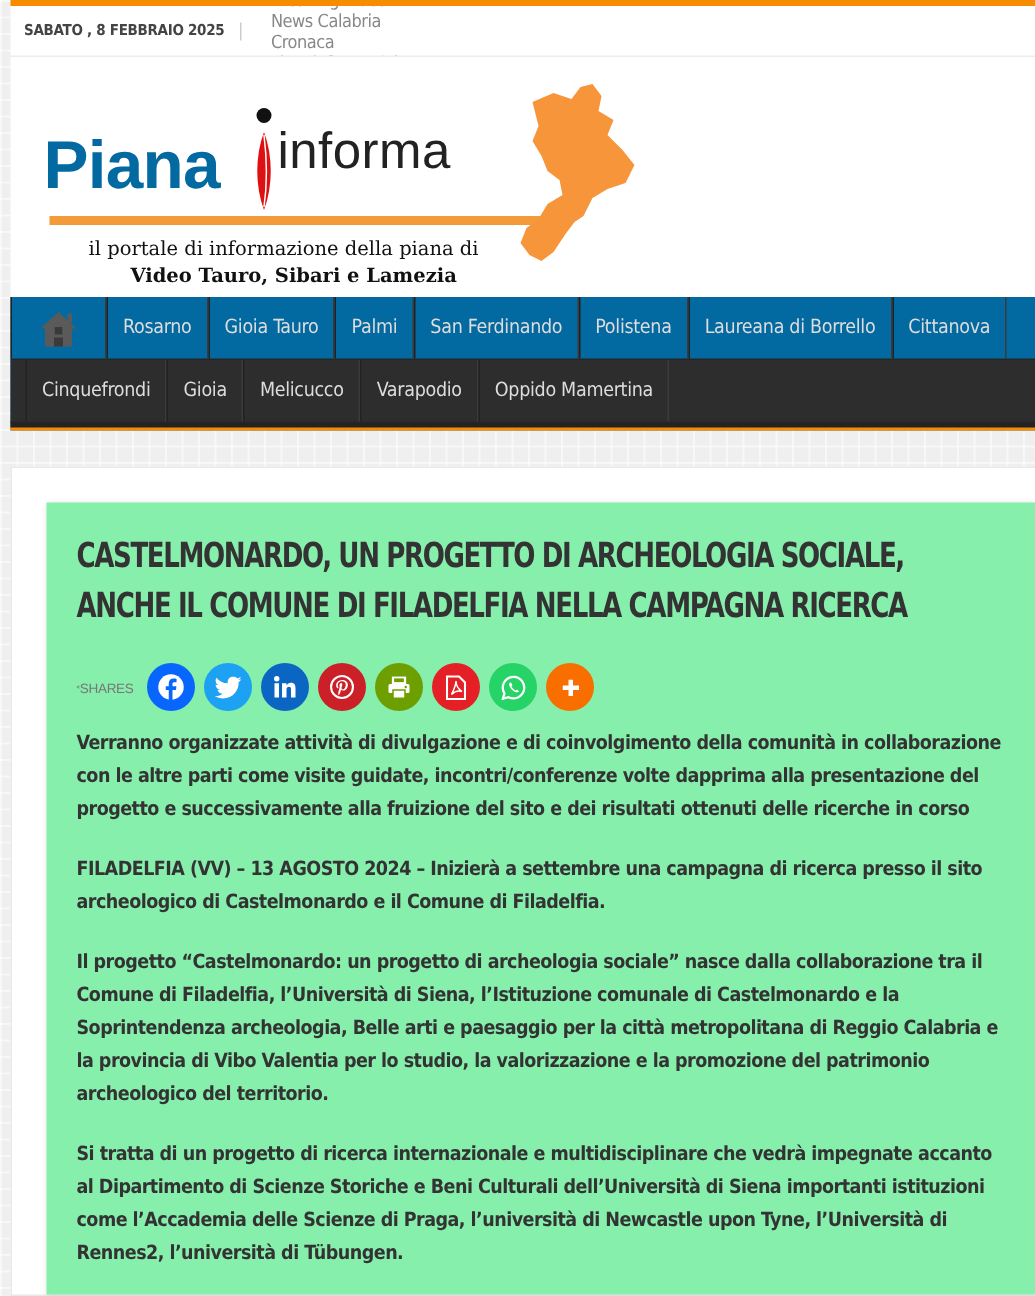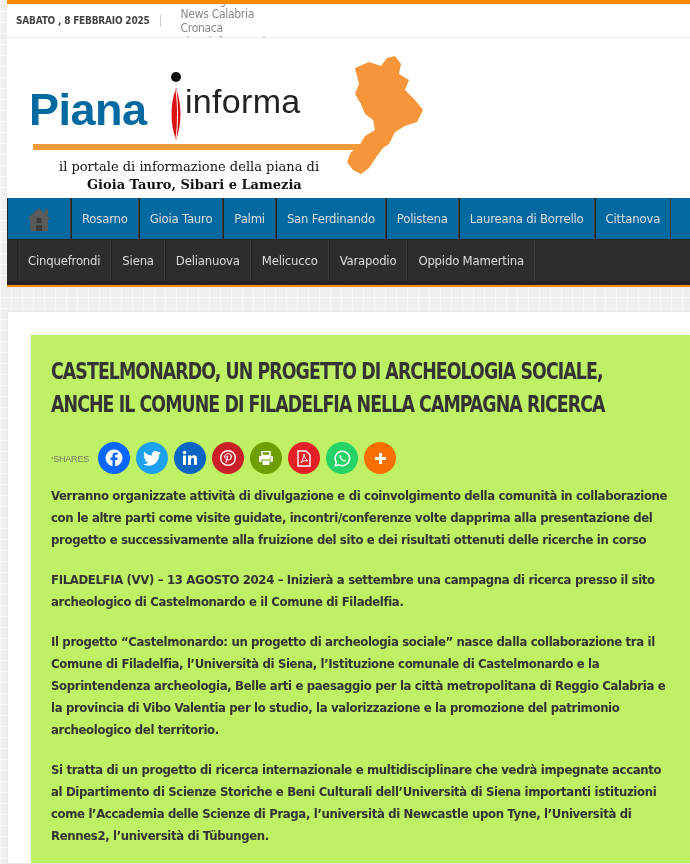"Gioia Tauro, Sibari e Lamezia" span.tag2 { text: Gioia -> Video }
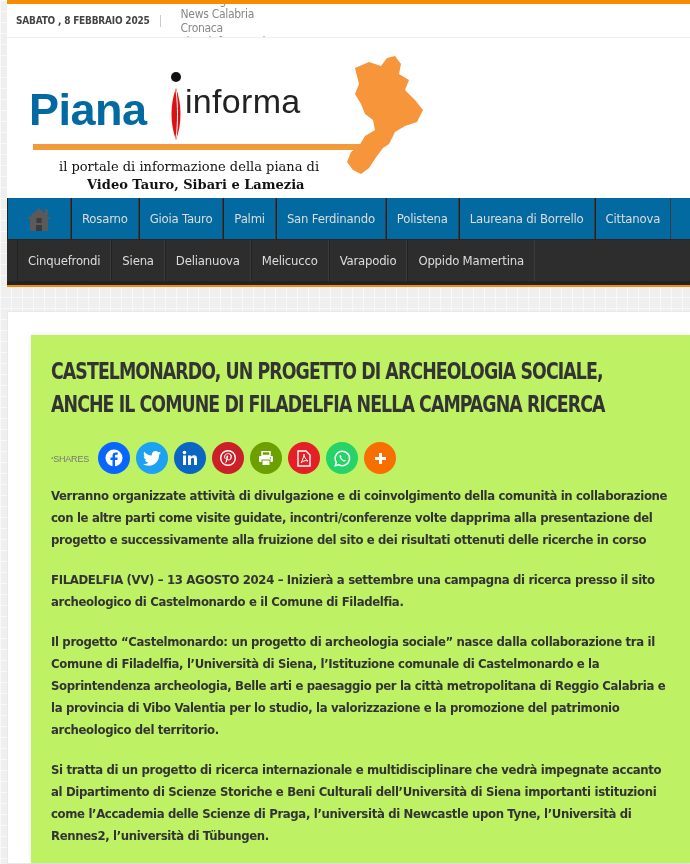"Siena" a.item { text: Siena -> Gioia }
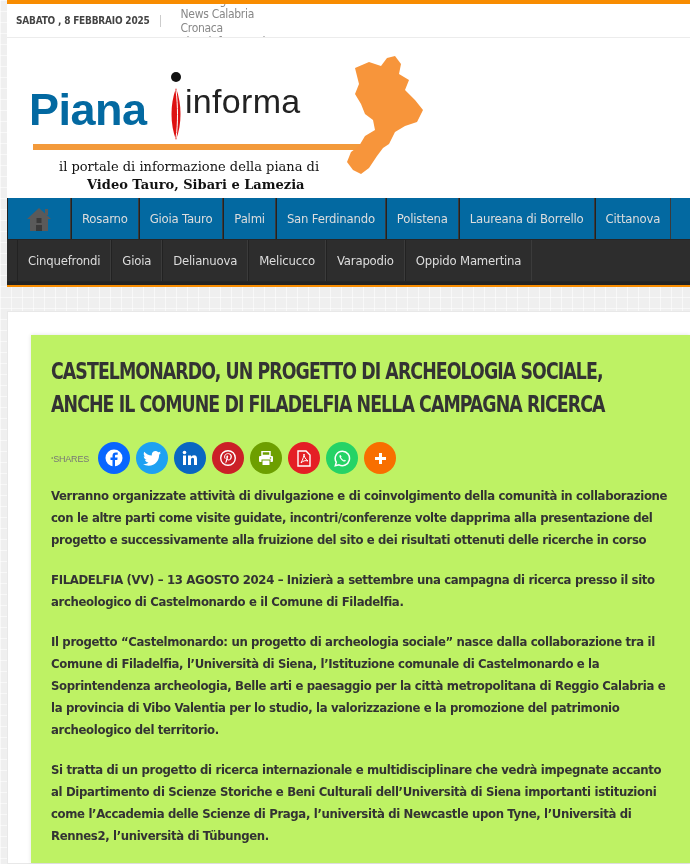"Delianuova" a.item { html: <a>Delianuova</a> -> none }
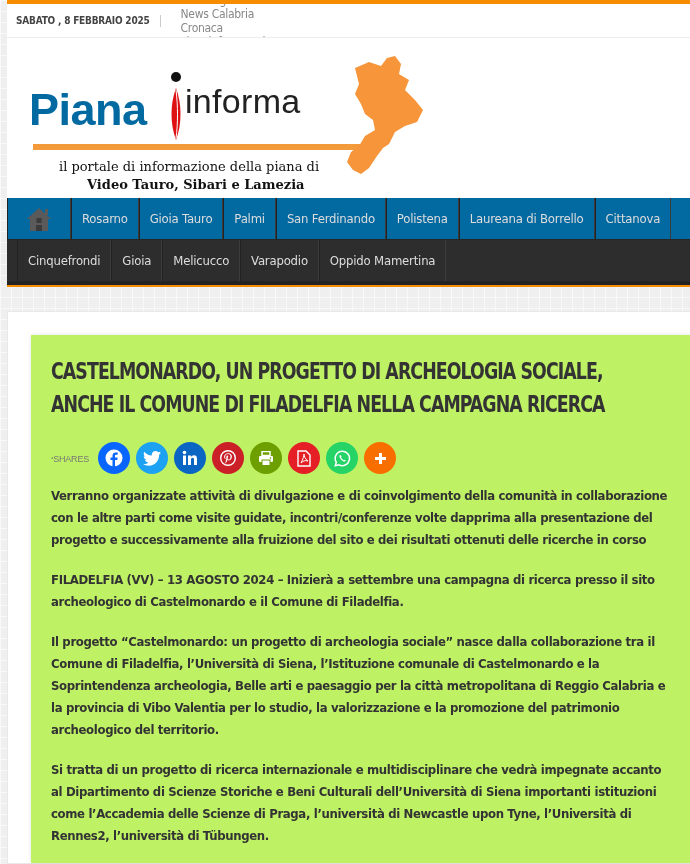"CASTELMONARDO, UN PROGETTO DI" .article { background: #bef264 -> #86efac }
